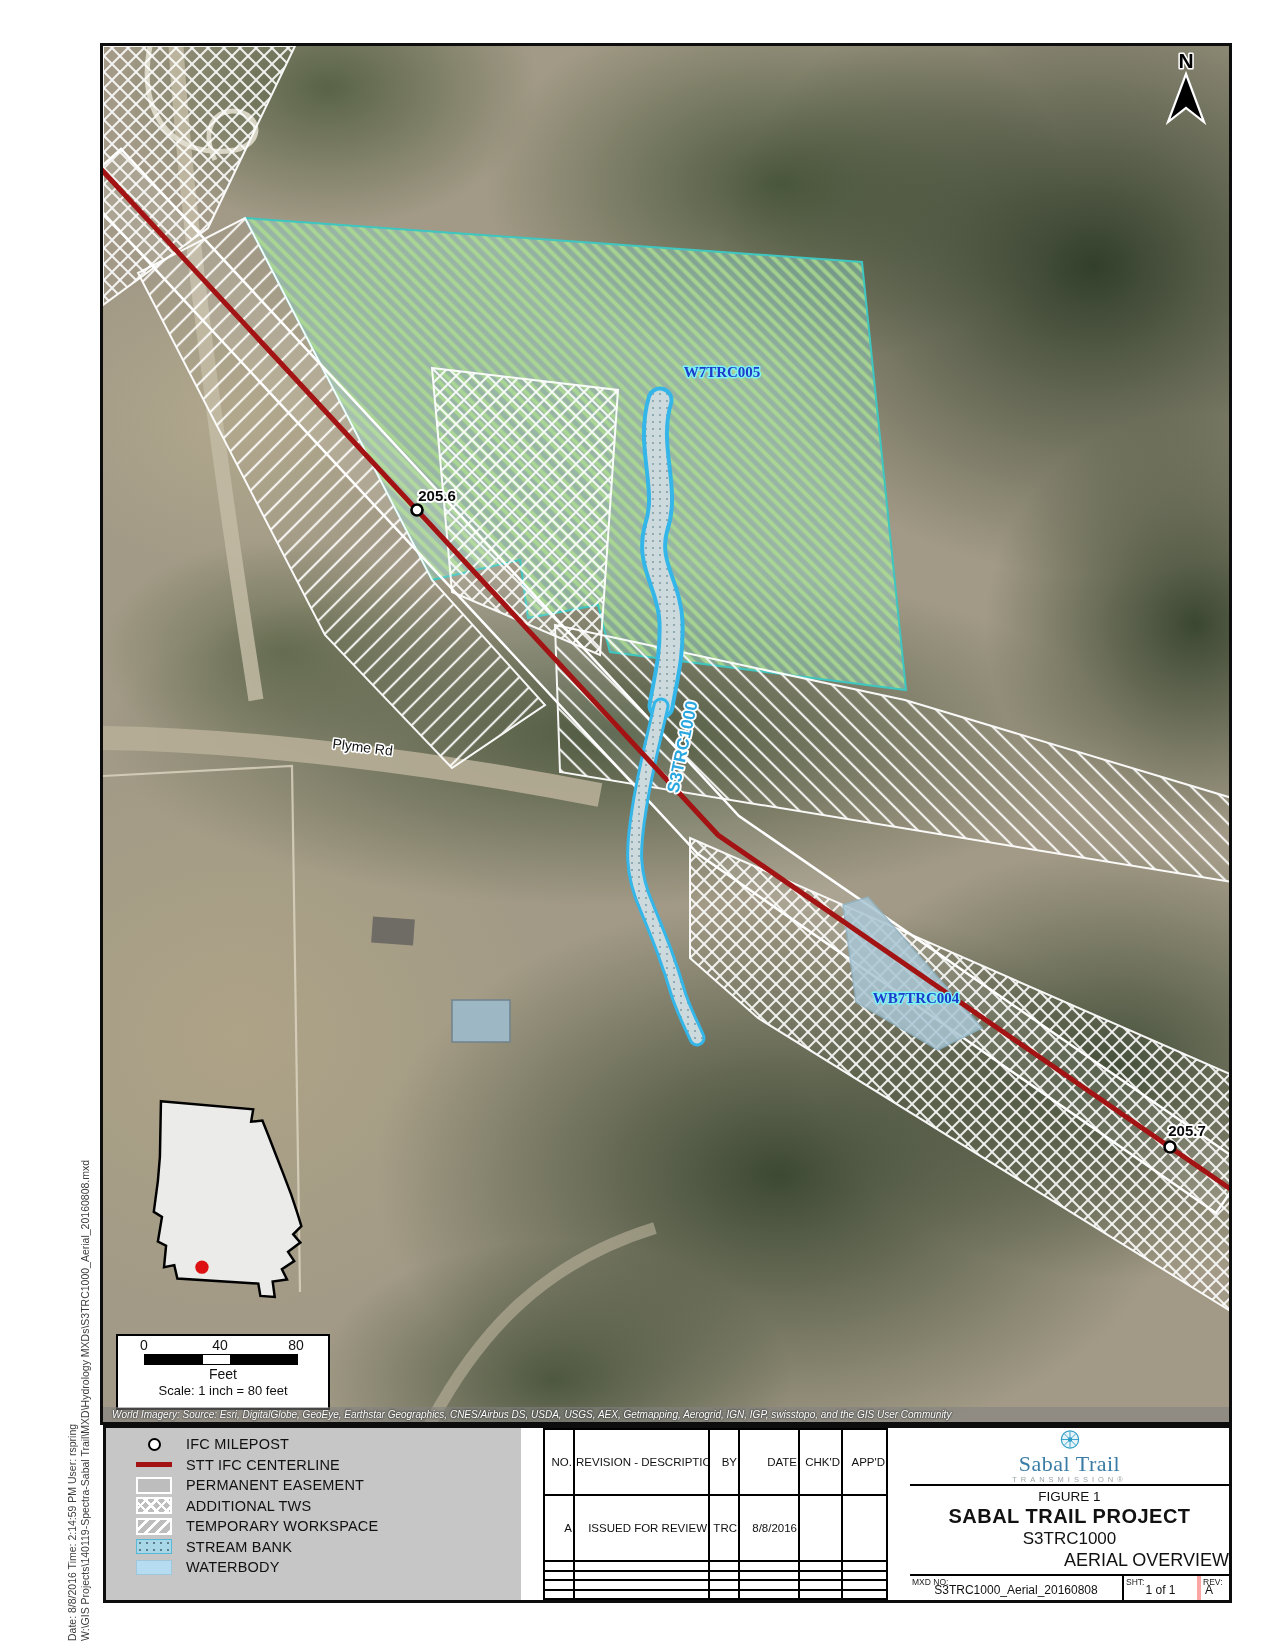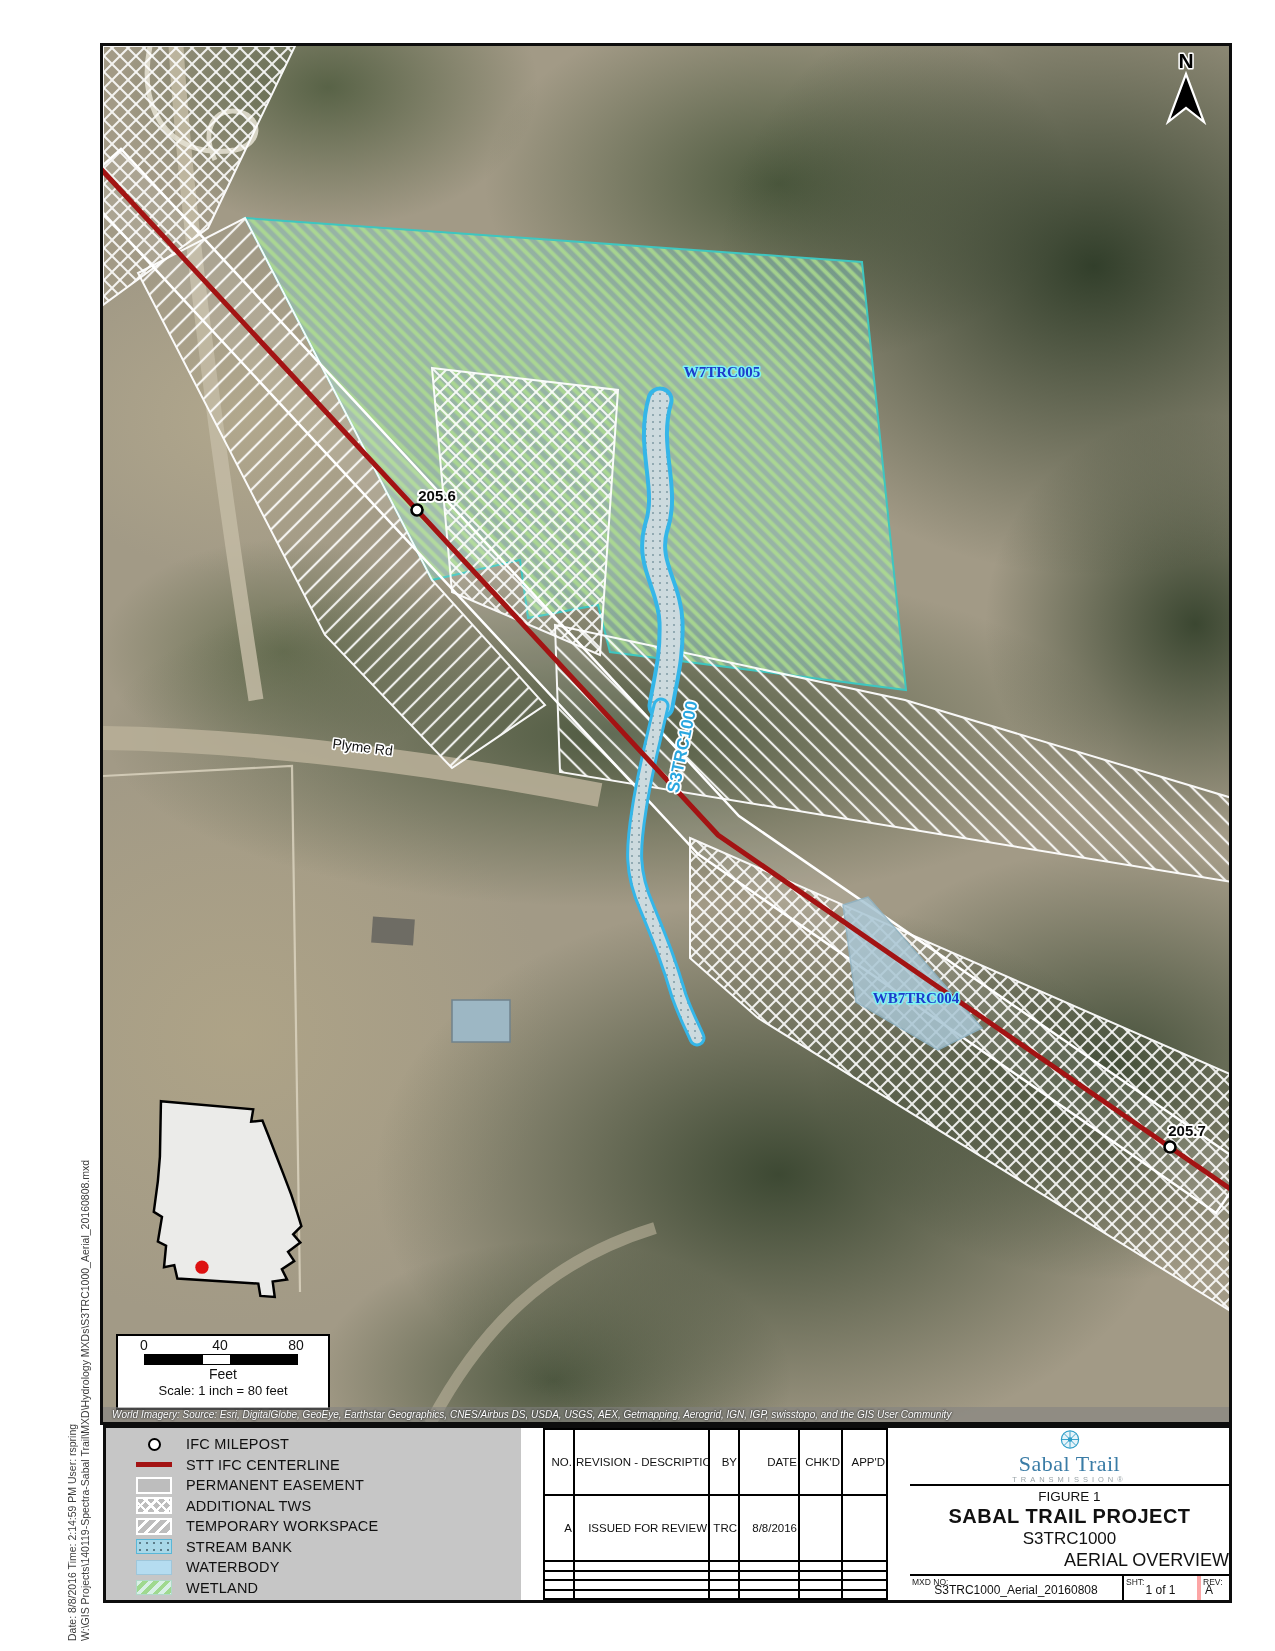"WETLAND" div.lg-item { html: <div> <span> <span></span> </span> <span>WETLAND</span> </div> -> none }
